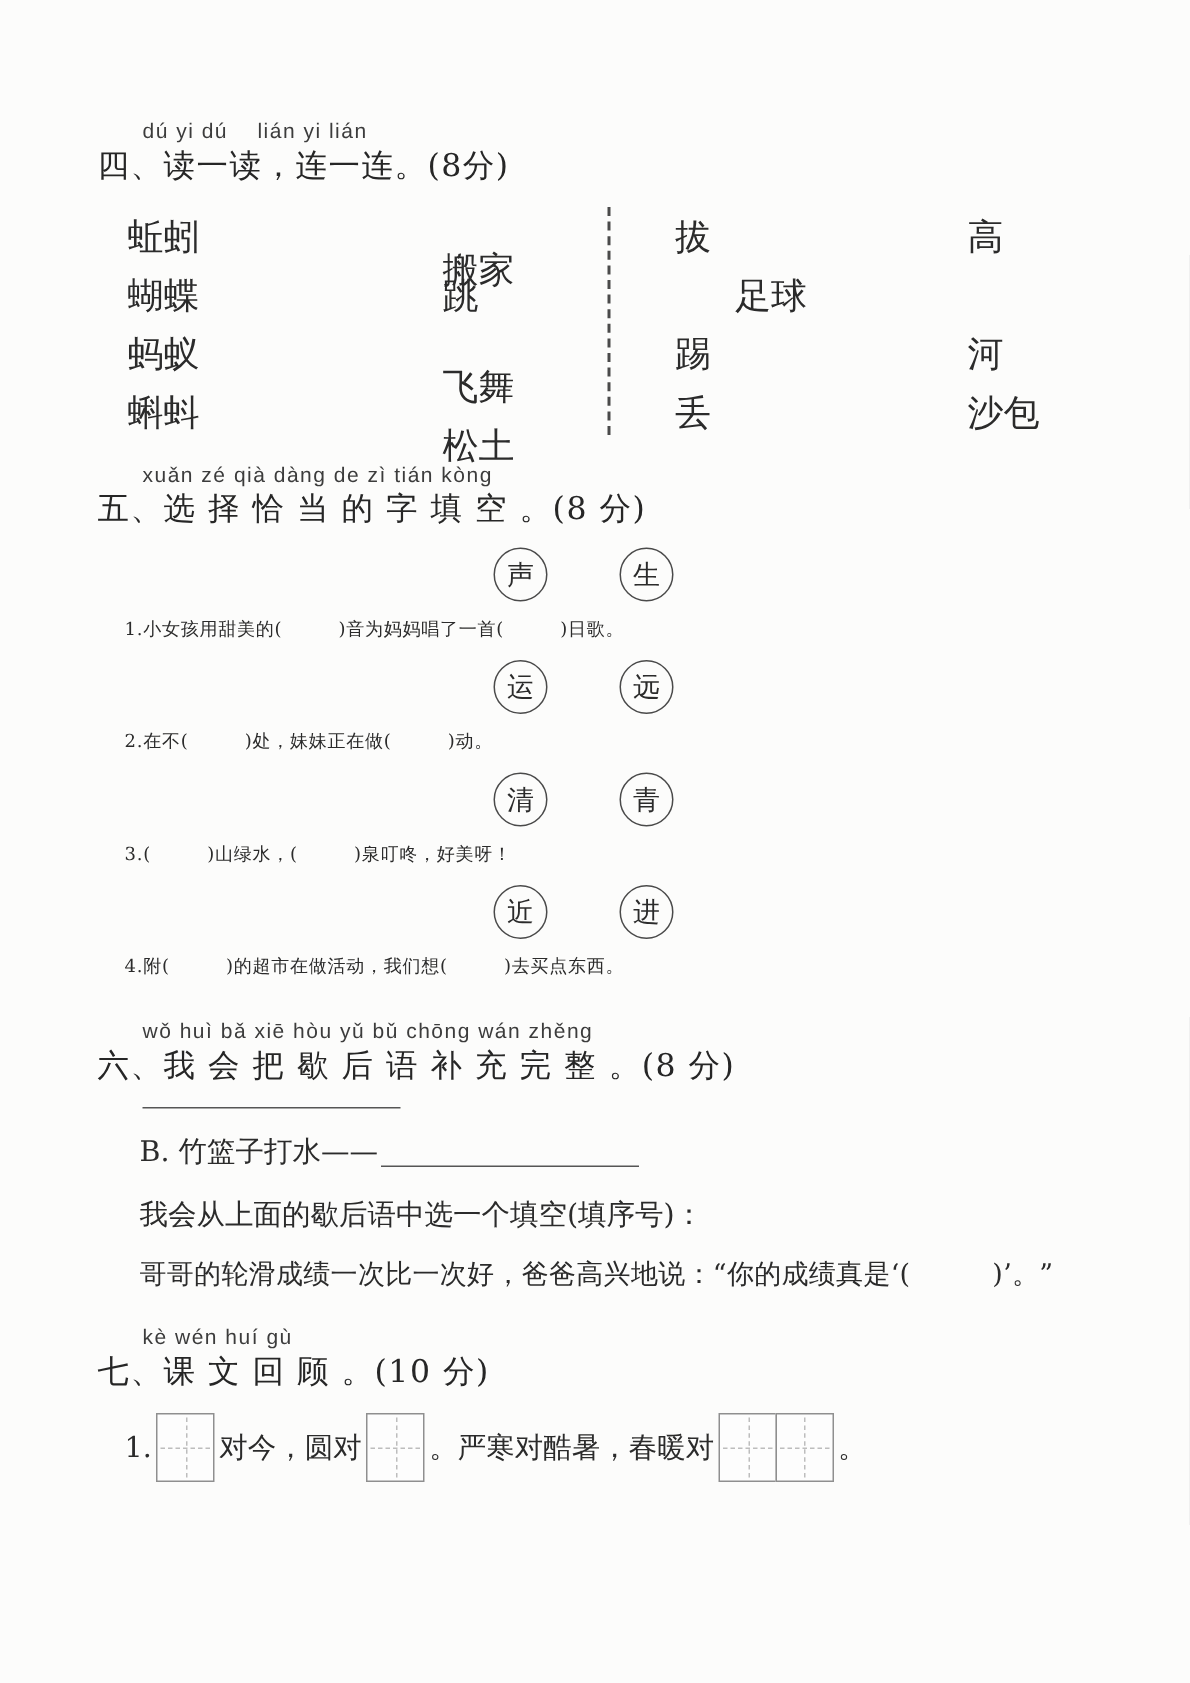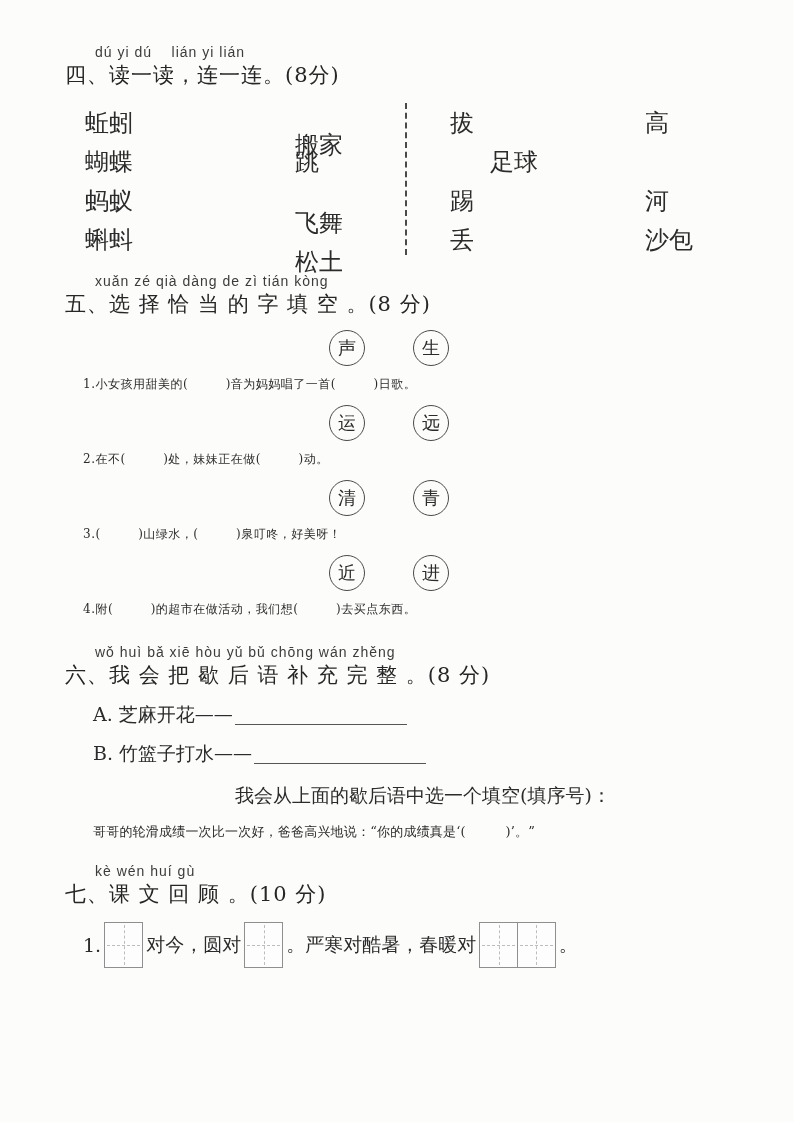"dú yi dú lián yi" .page { padding: 44px 40px 20px 65px -> 79px 40px 20px 65px }
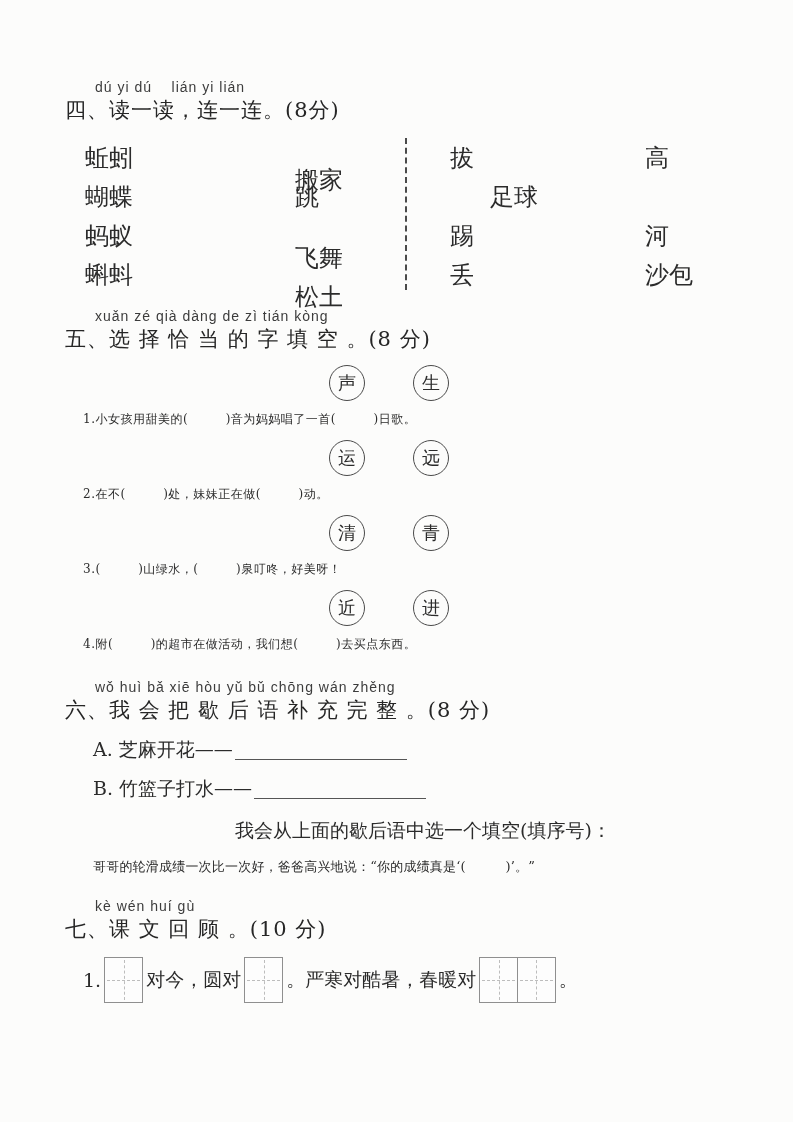"A. 芝麻开花——" span { html: <span>A. 芝麻开花——</span> -> none }
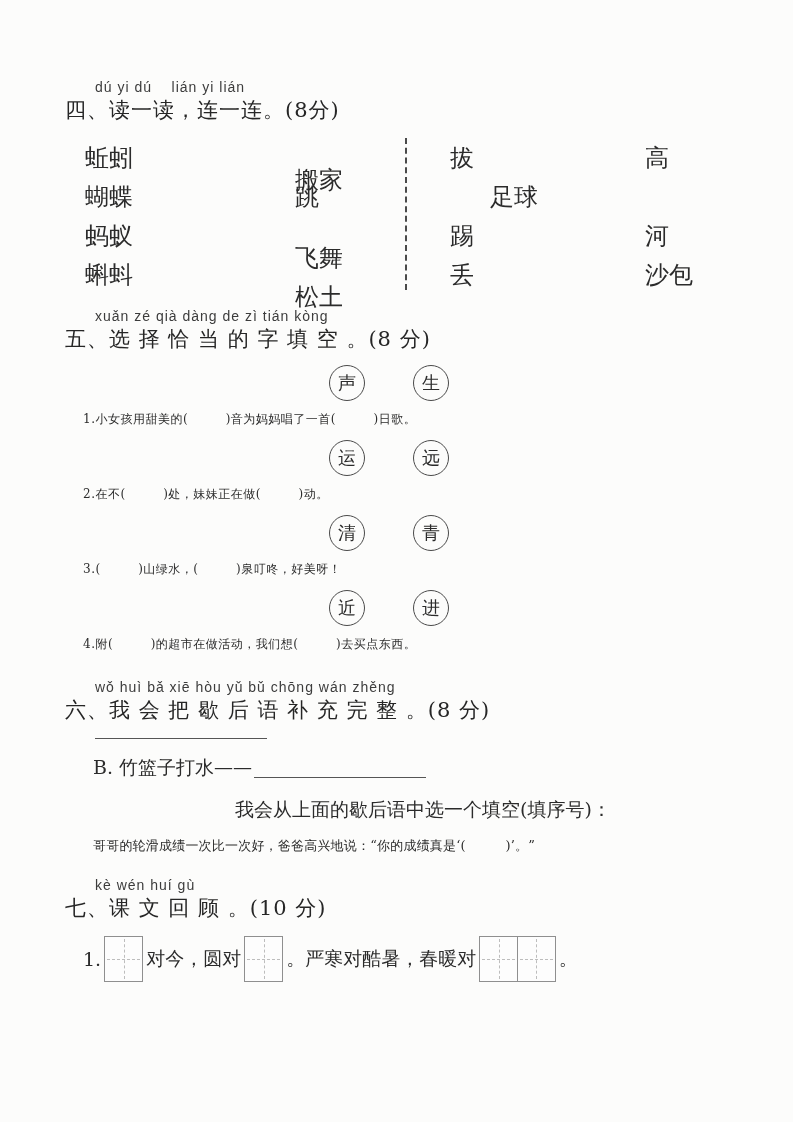"我会从上面的歇后语中选一个填空(填序号)：" .note { text-align: center -> none }
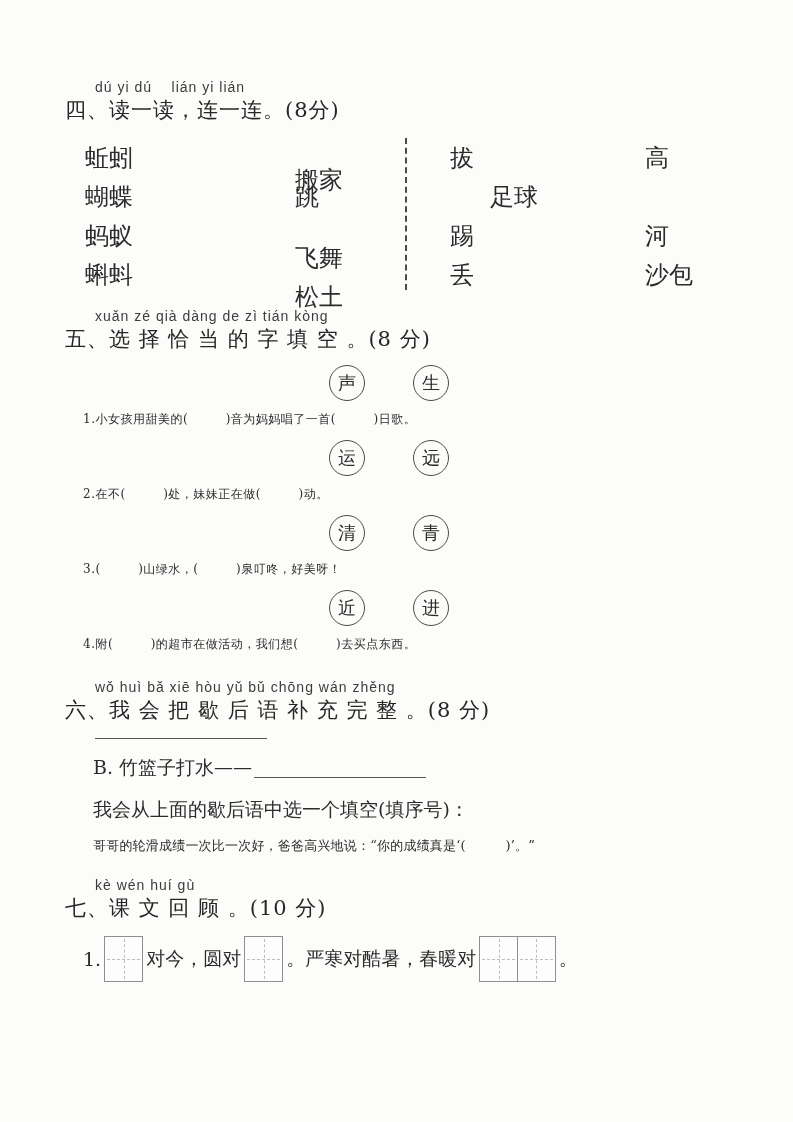"哥哥的轮滑成绩一次比一次好，爸爸高兴地说：“你的成绩真是‘( )’。”" .sentence { font-size: 13px -> 18px }
